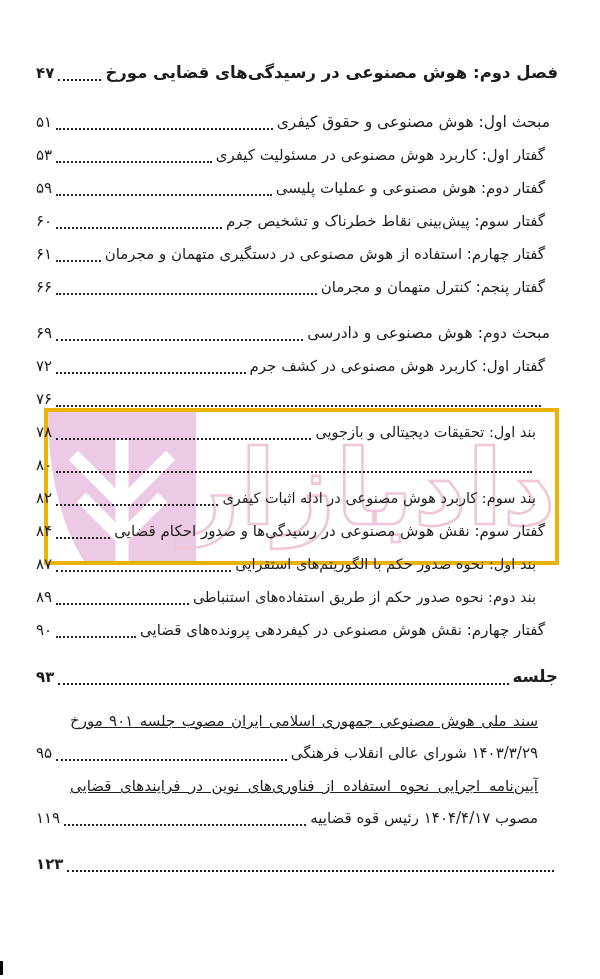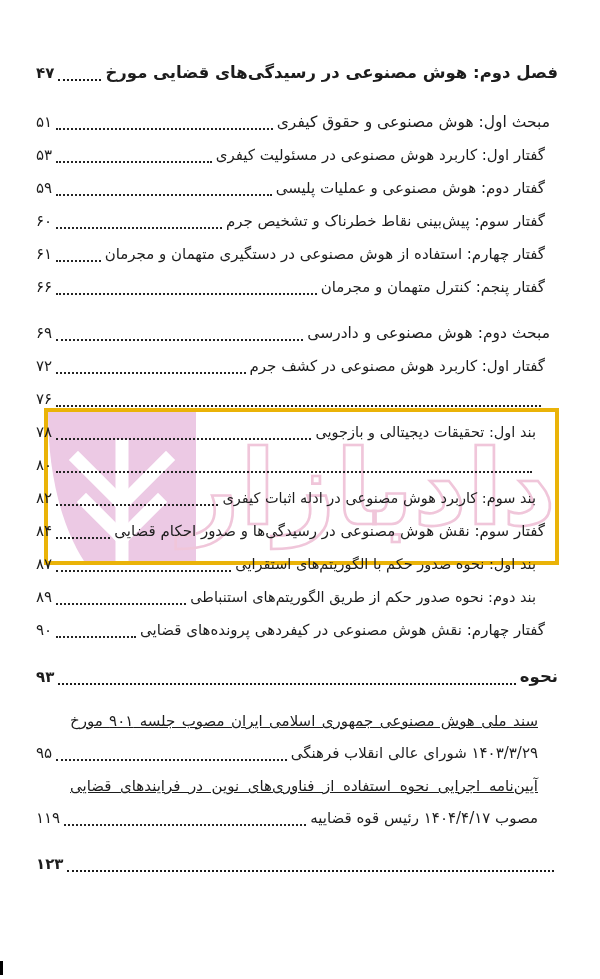"بند دوم: نحوه صدور حکم" span.label { text: الگوریتم -> استفاده }
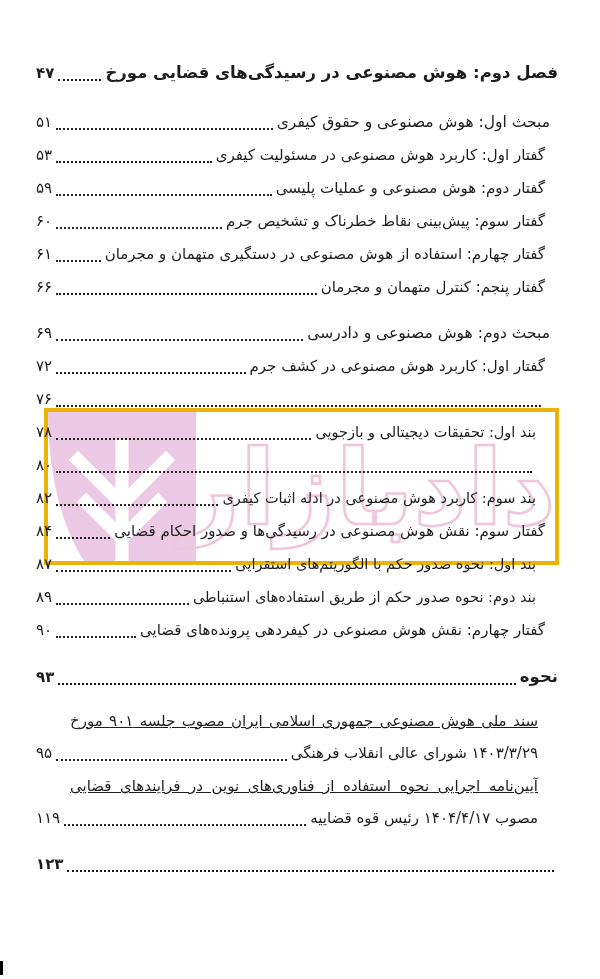"نحوه" span.label { text: نحوه -> جلسه }
